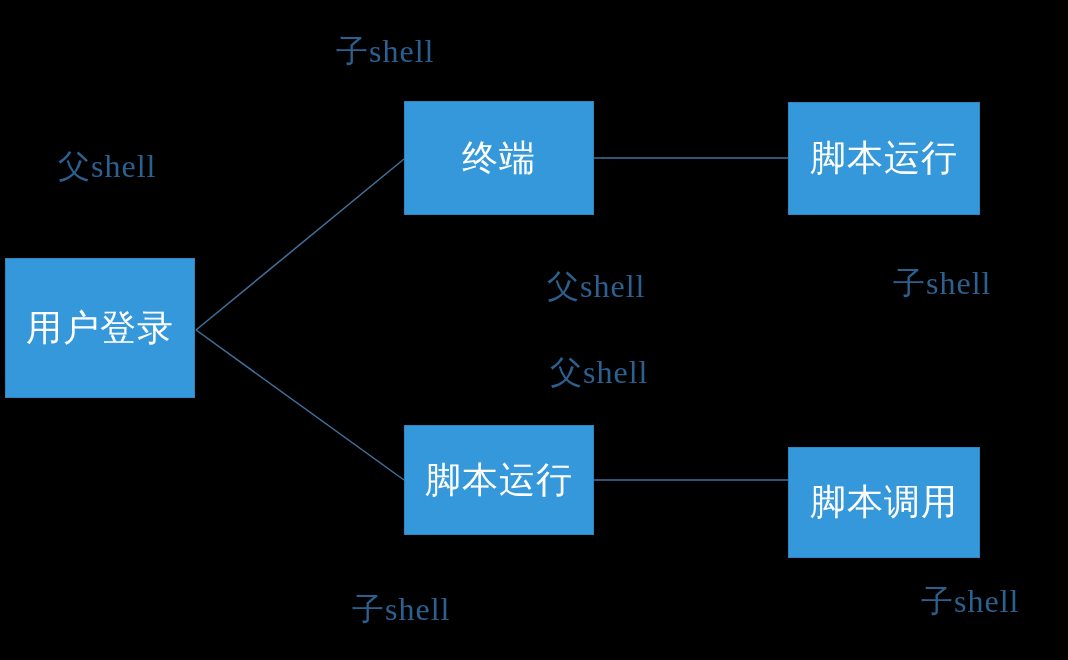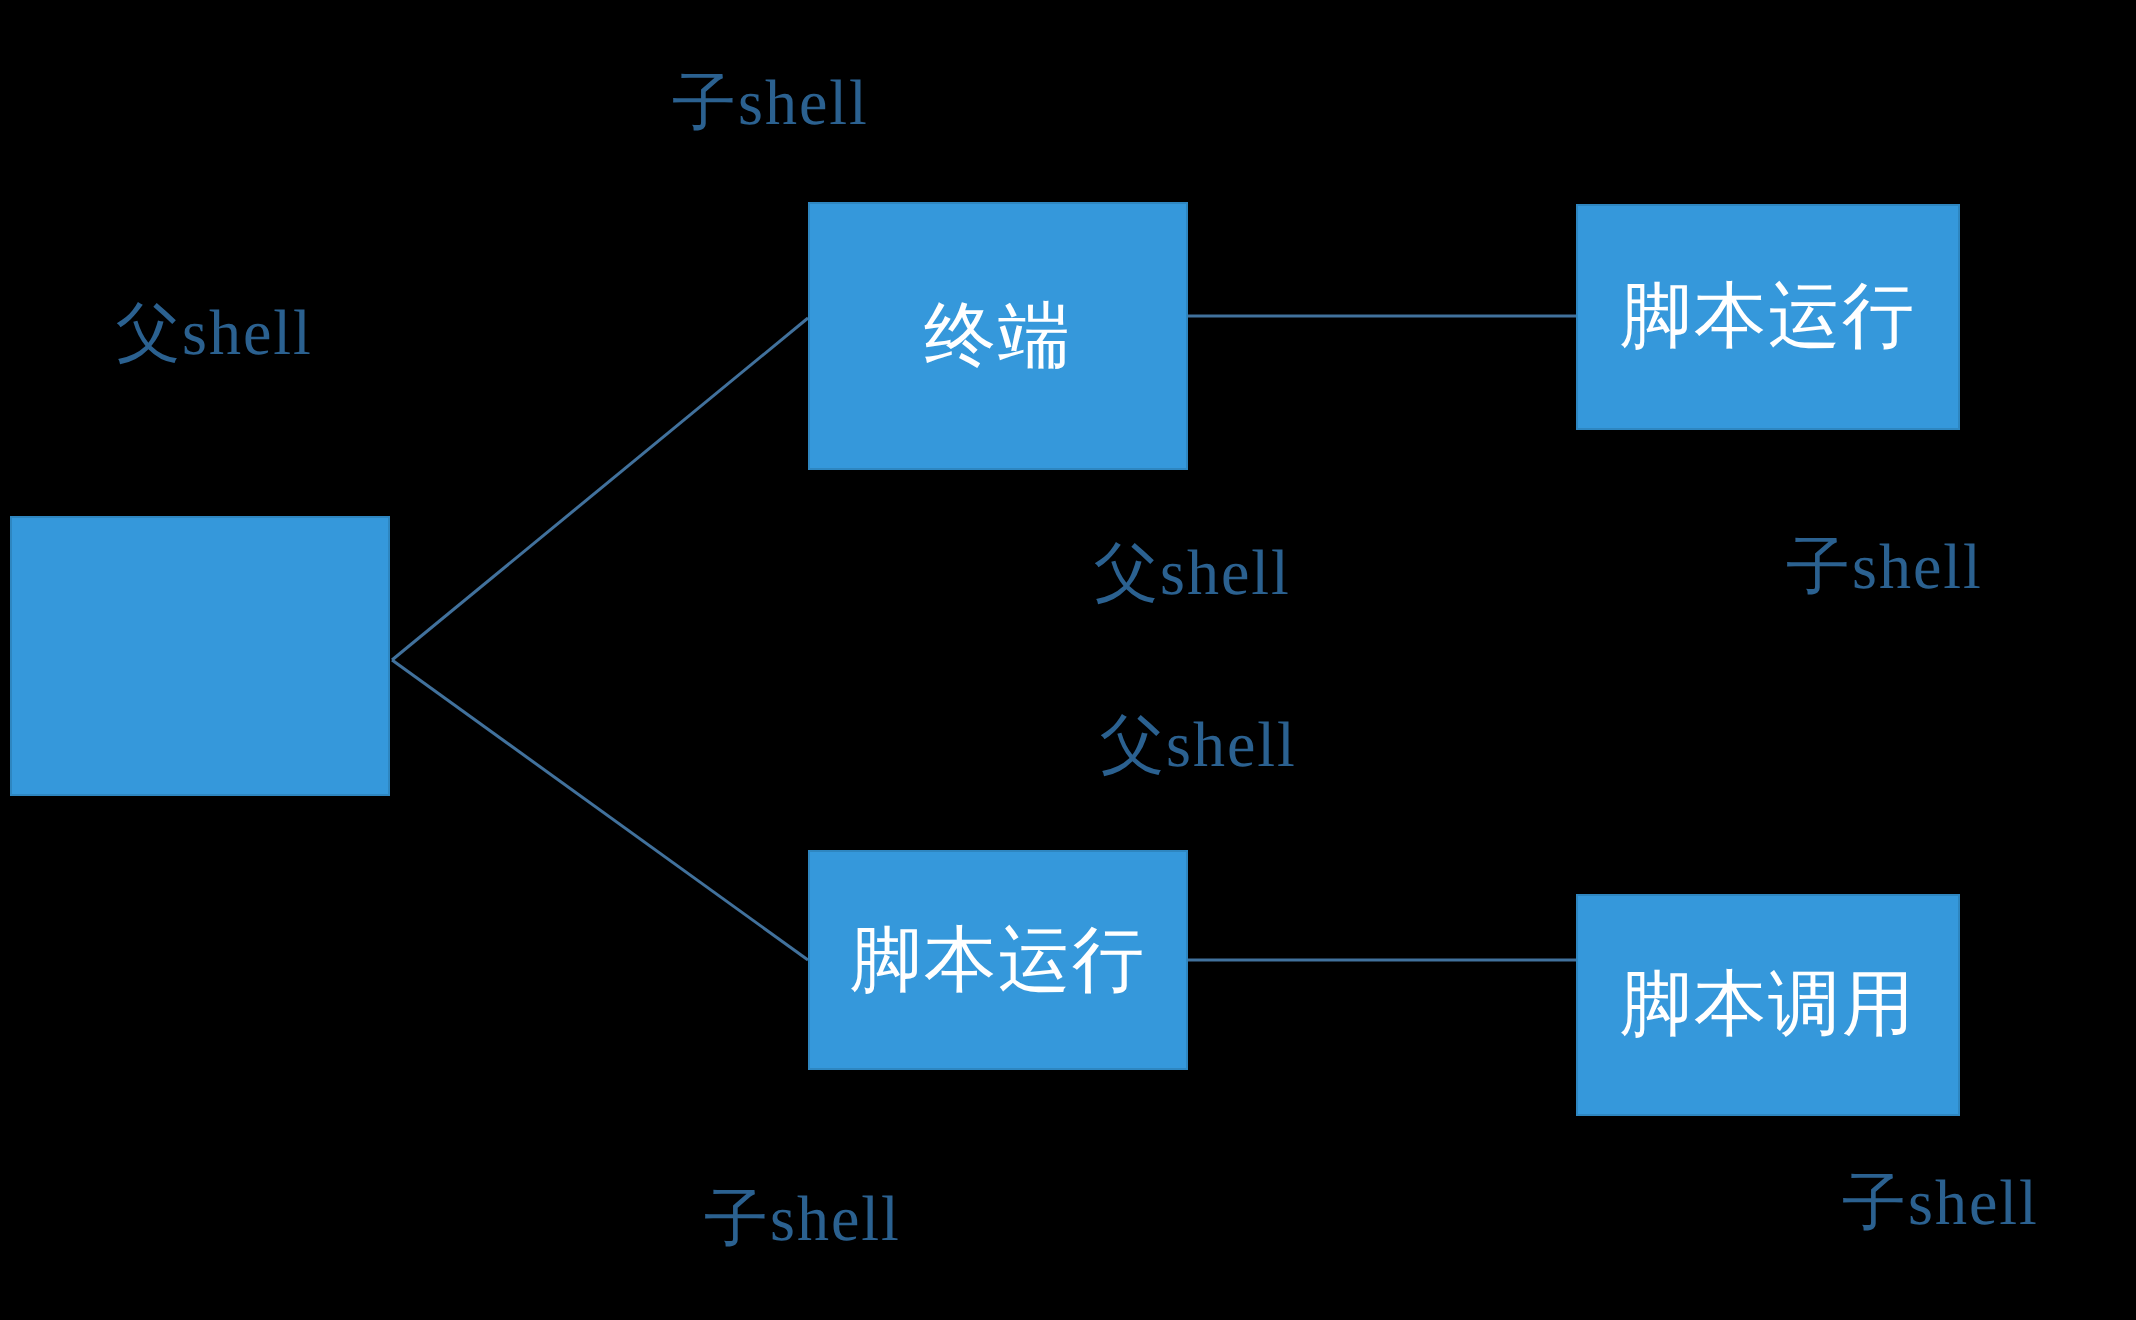"终端" div.node { height: 134px -> 114px }
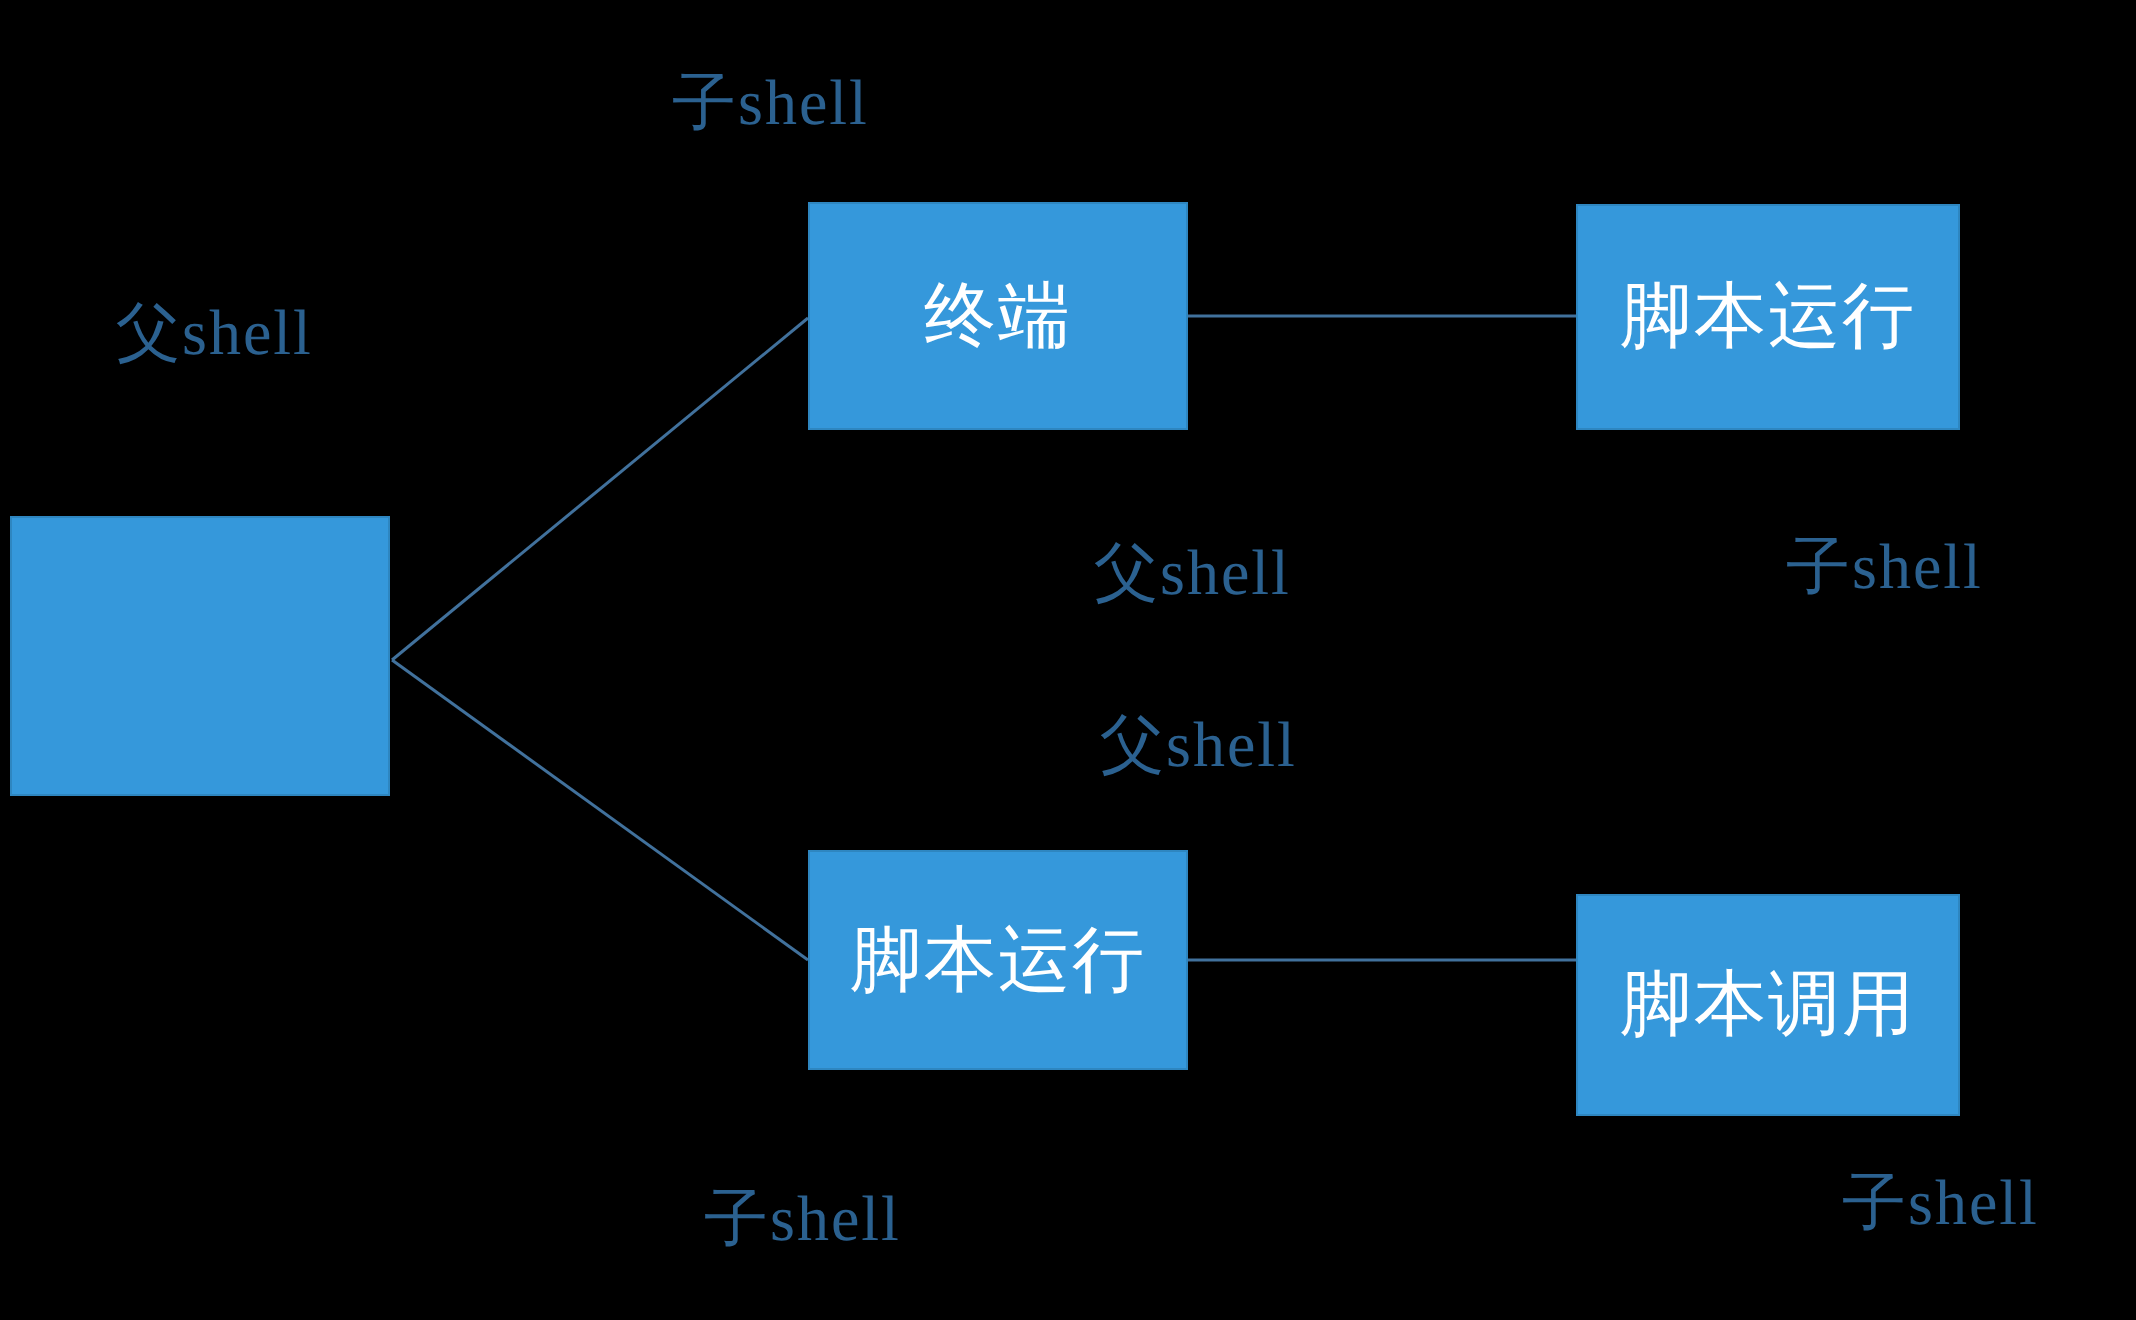"用户登录" div { html: none -> <div>用户登录</div> }
